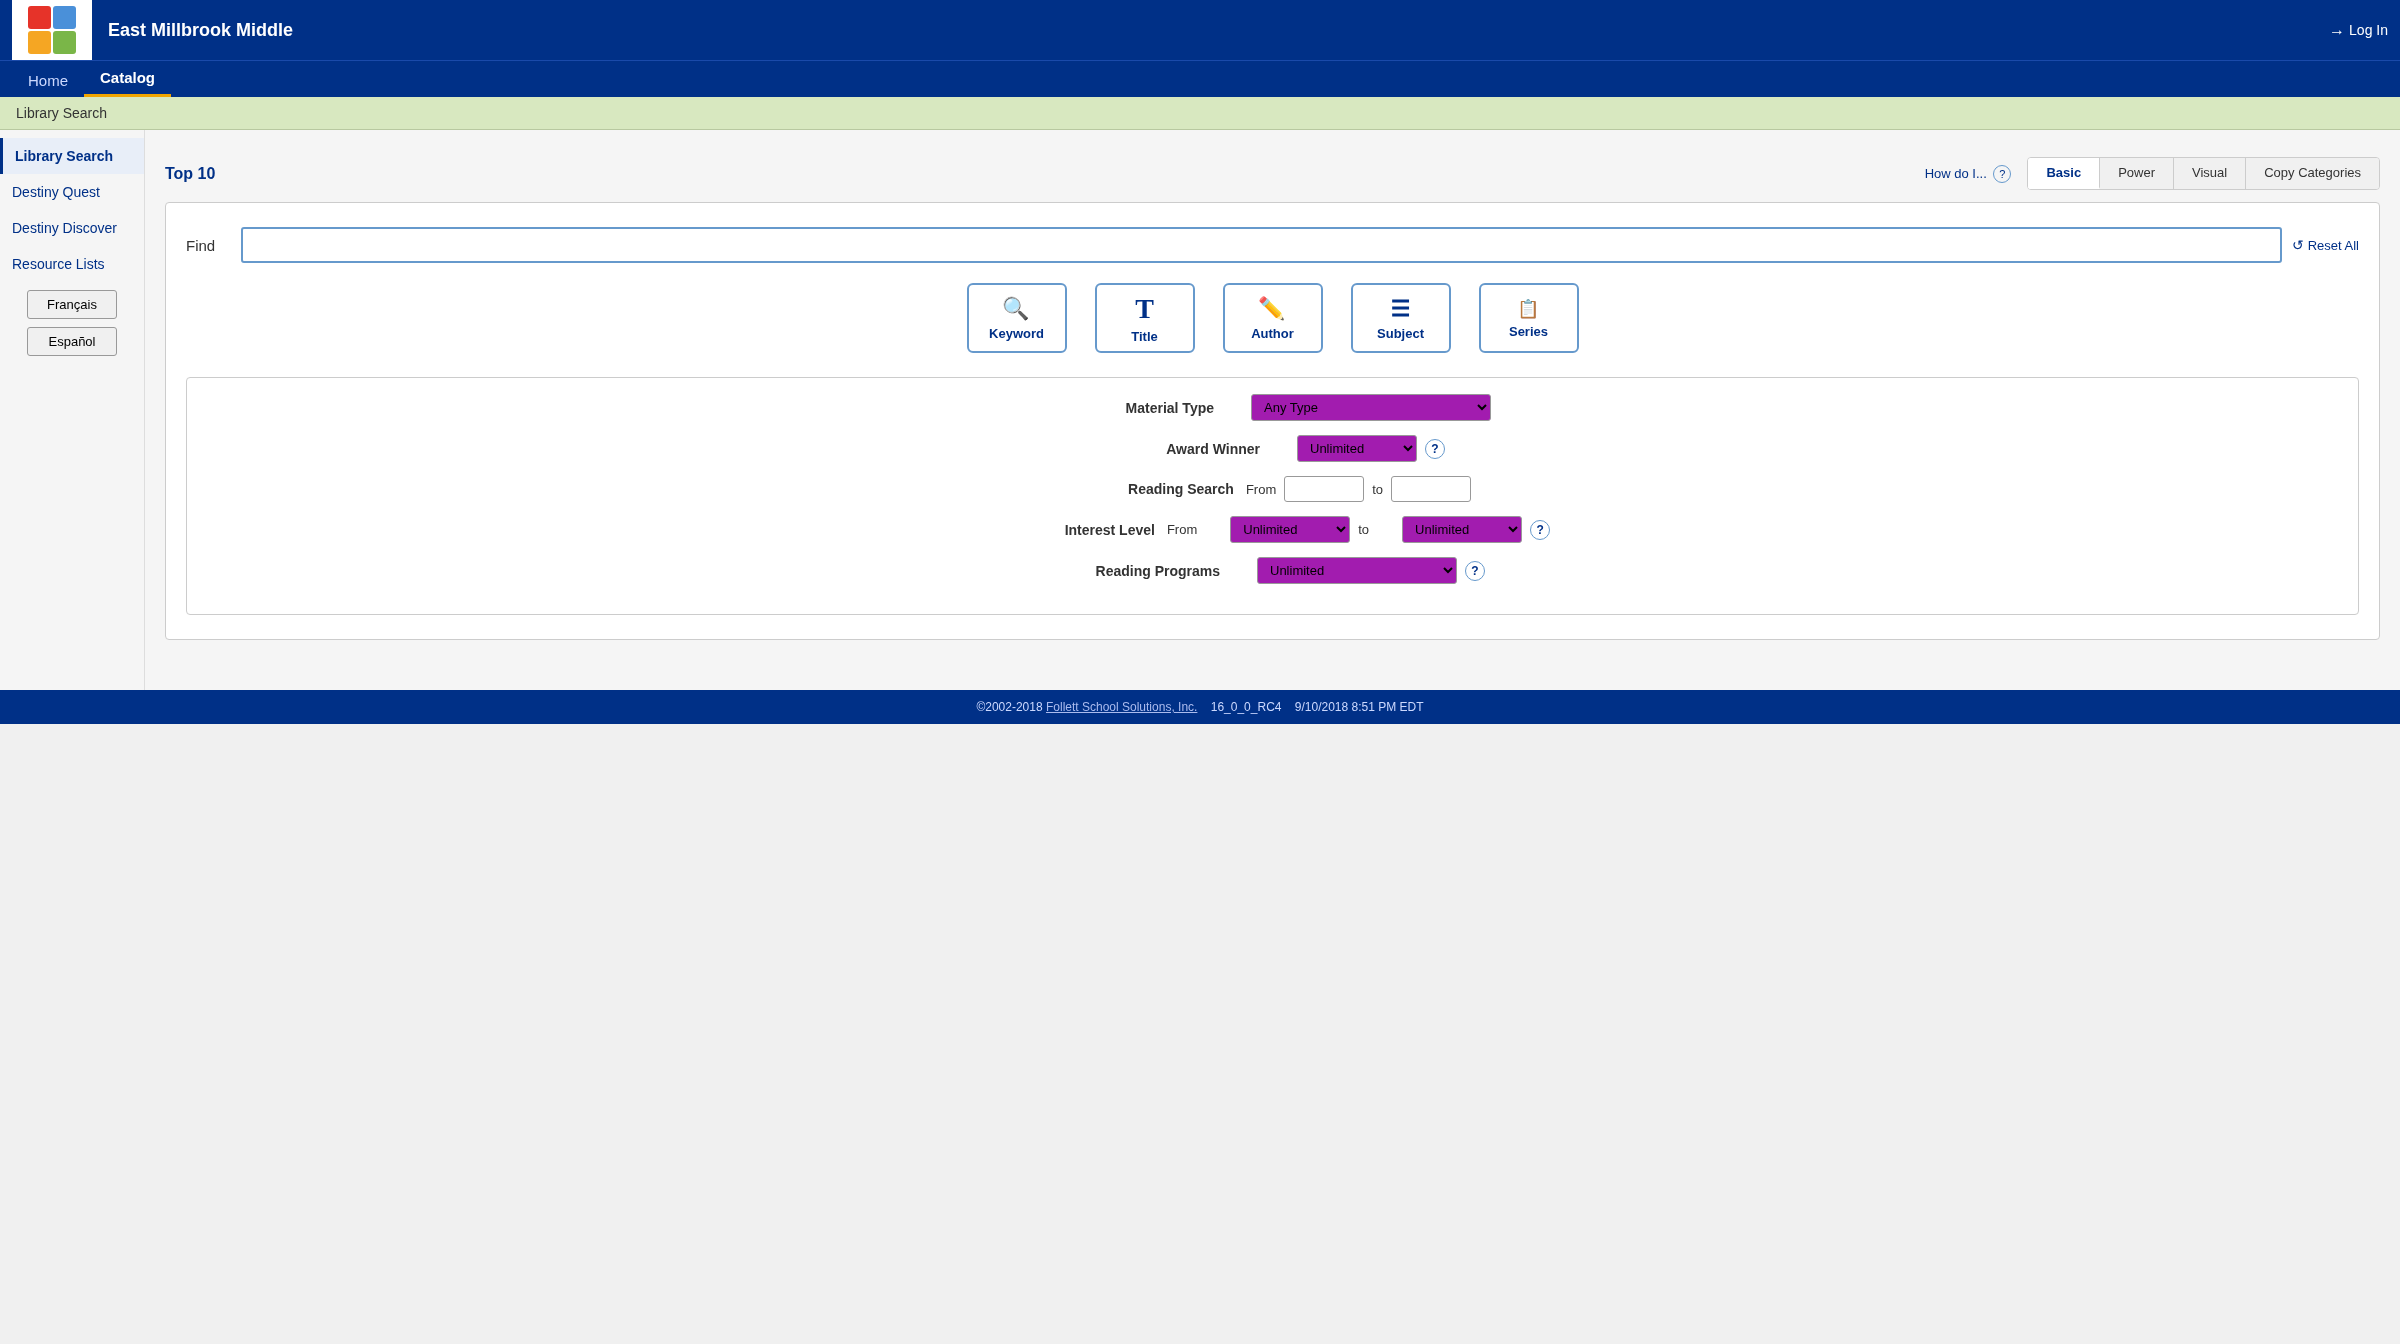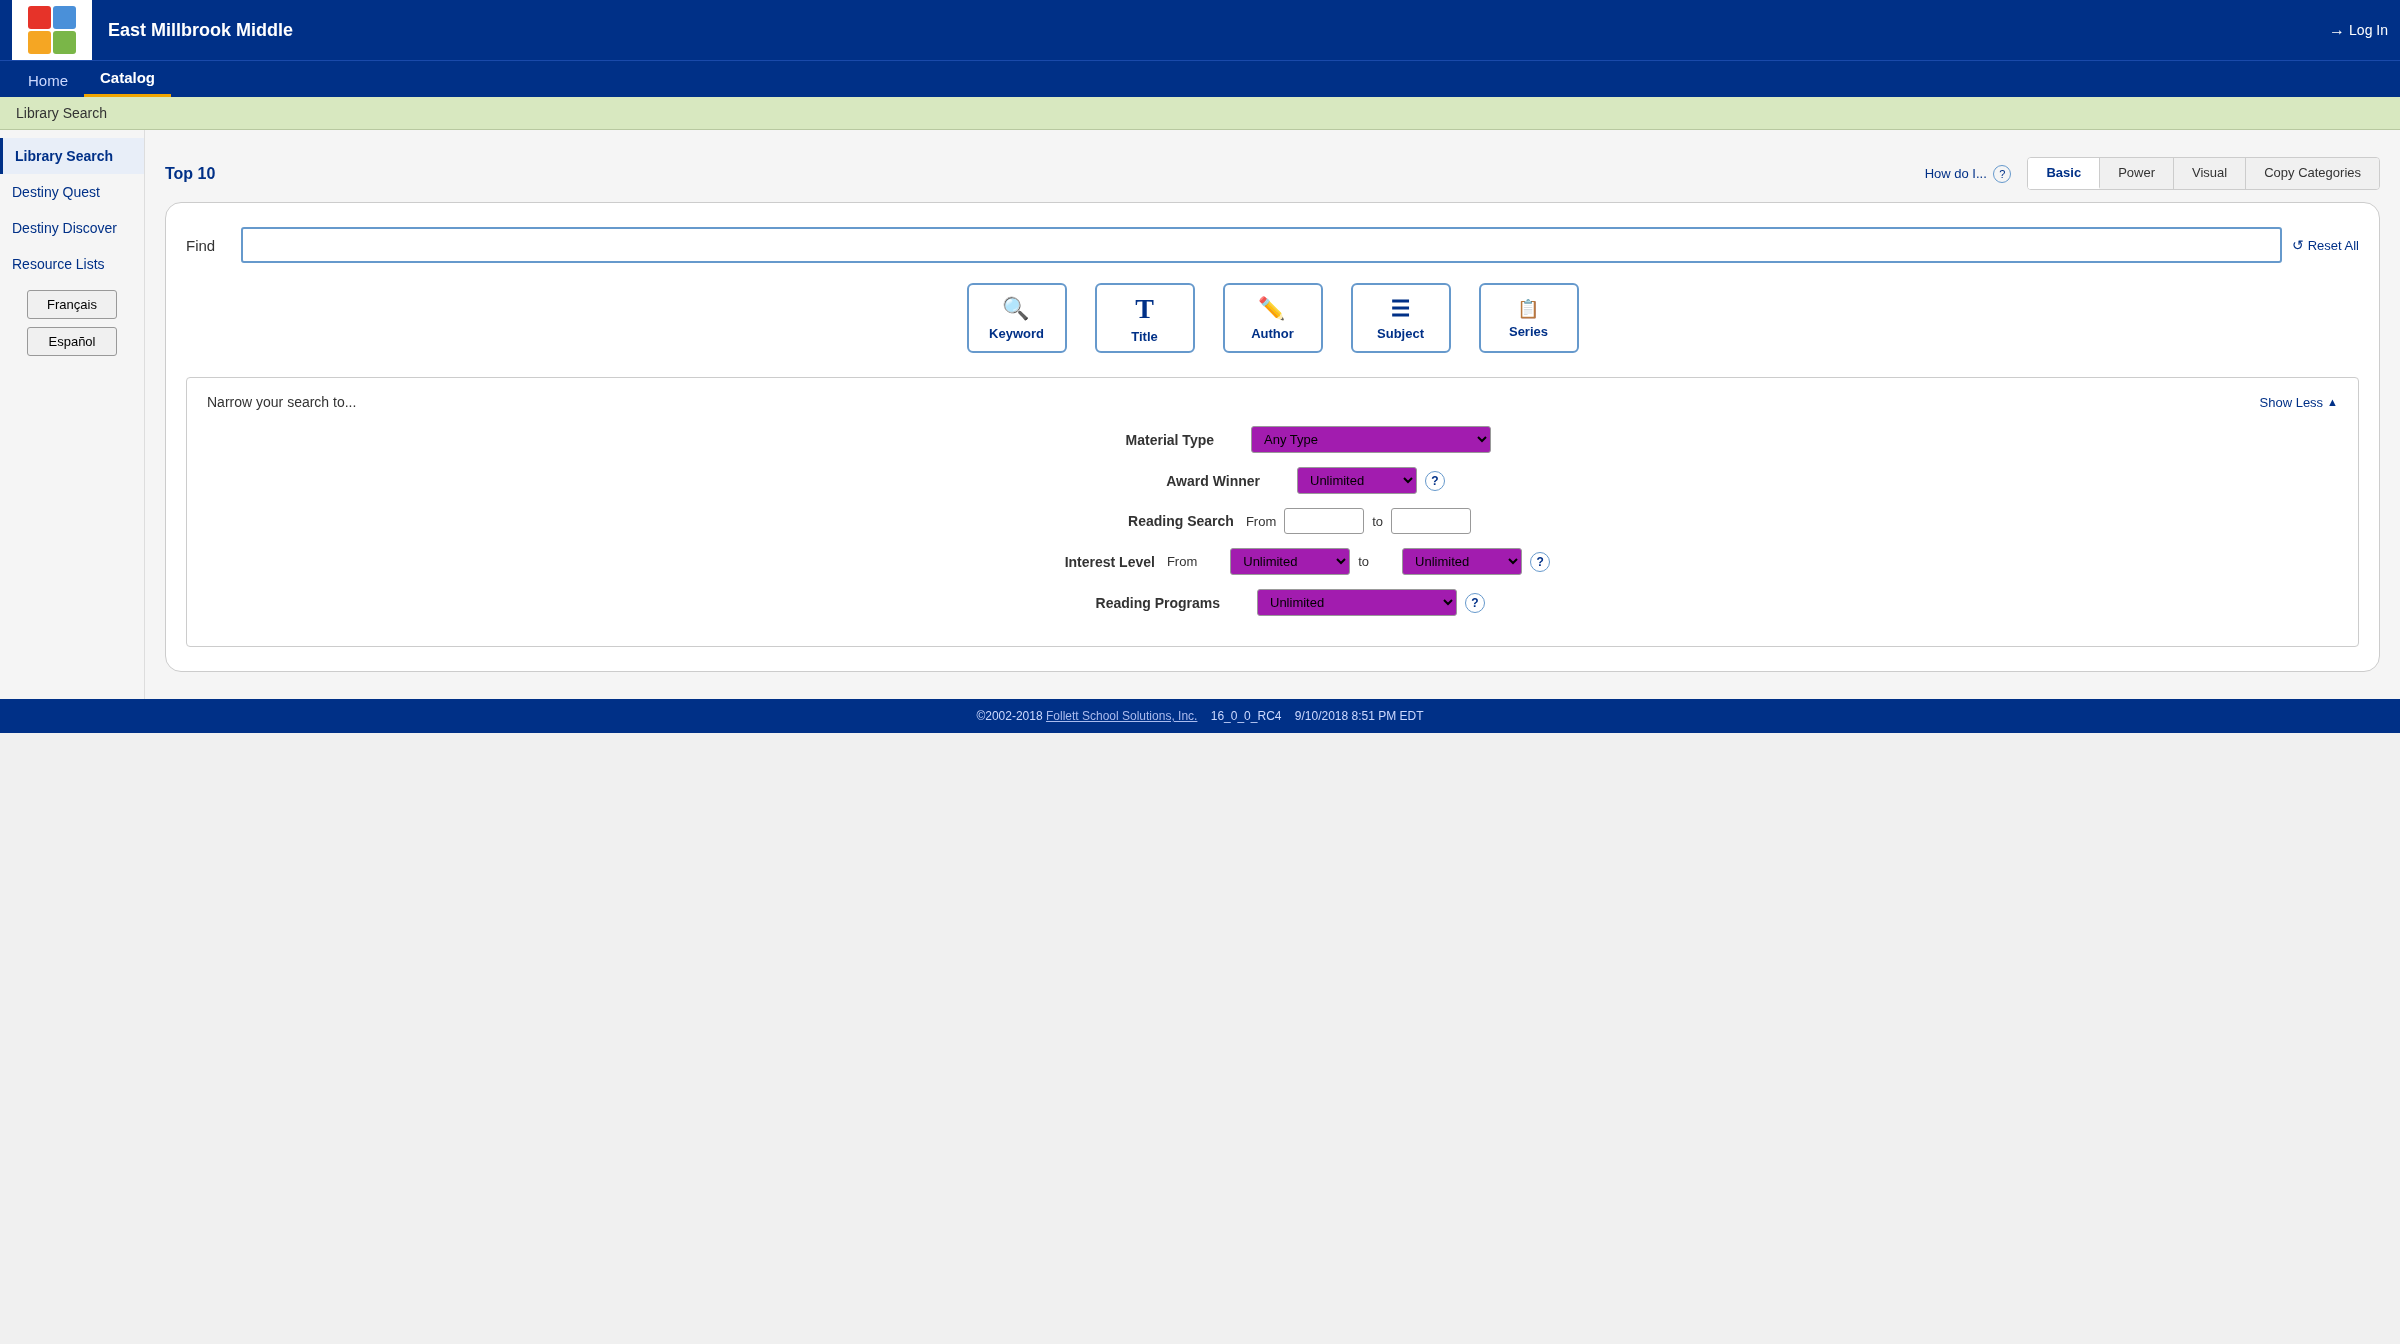"Find" #search-panel { border-radius: 16px -> 4px }
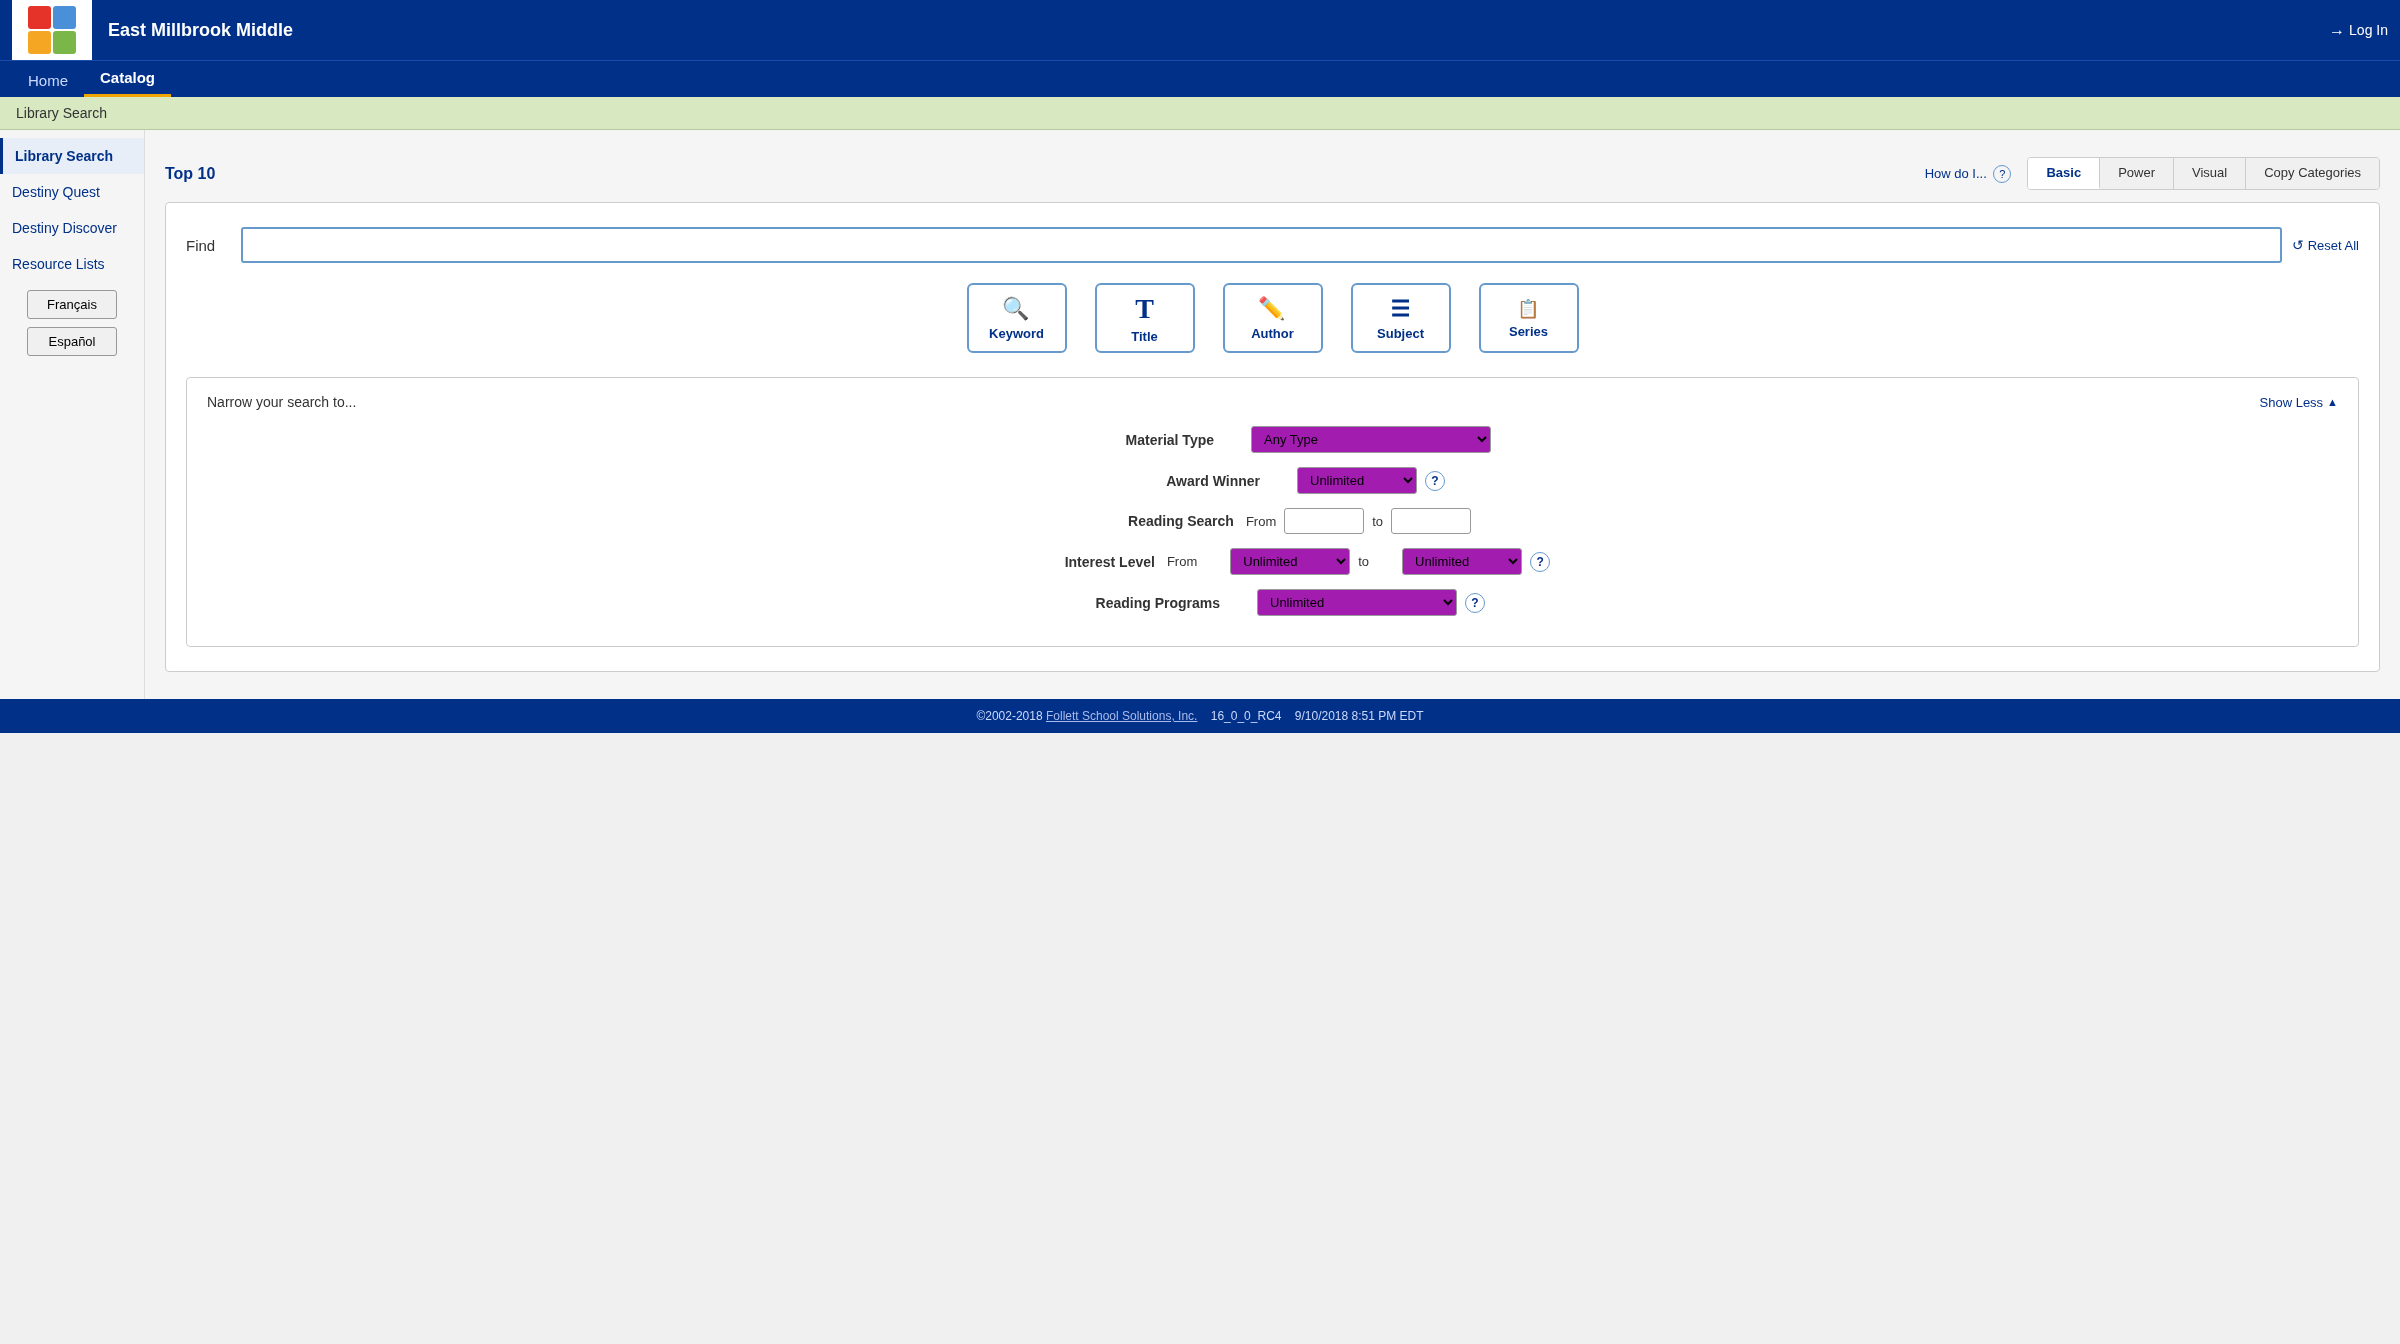"Narrow your search to..." div { html: <div> <span>Narrow your search to...</span> <button> <span>Show Less</span> <span>▲</span> </button> </div> -> none }
